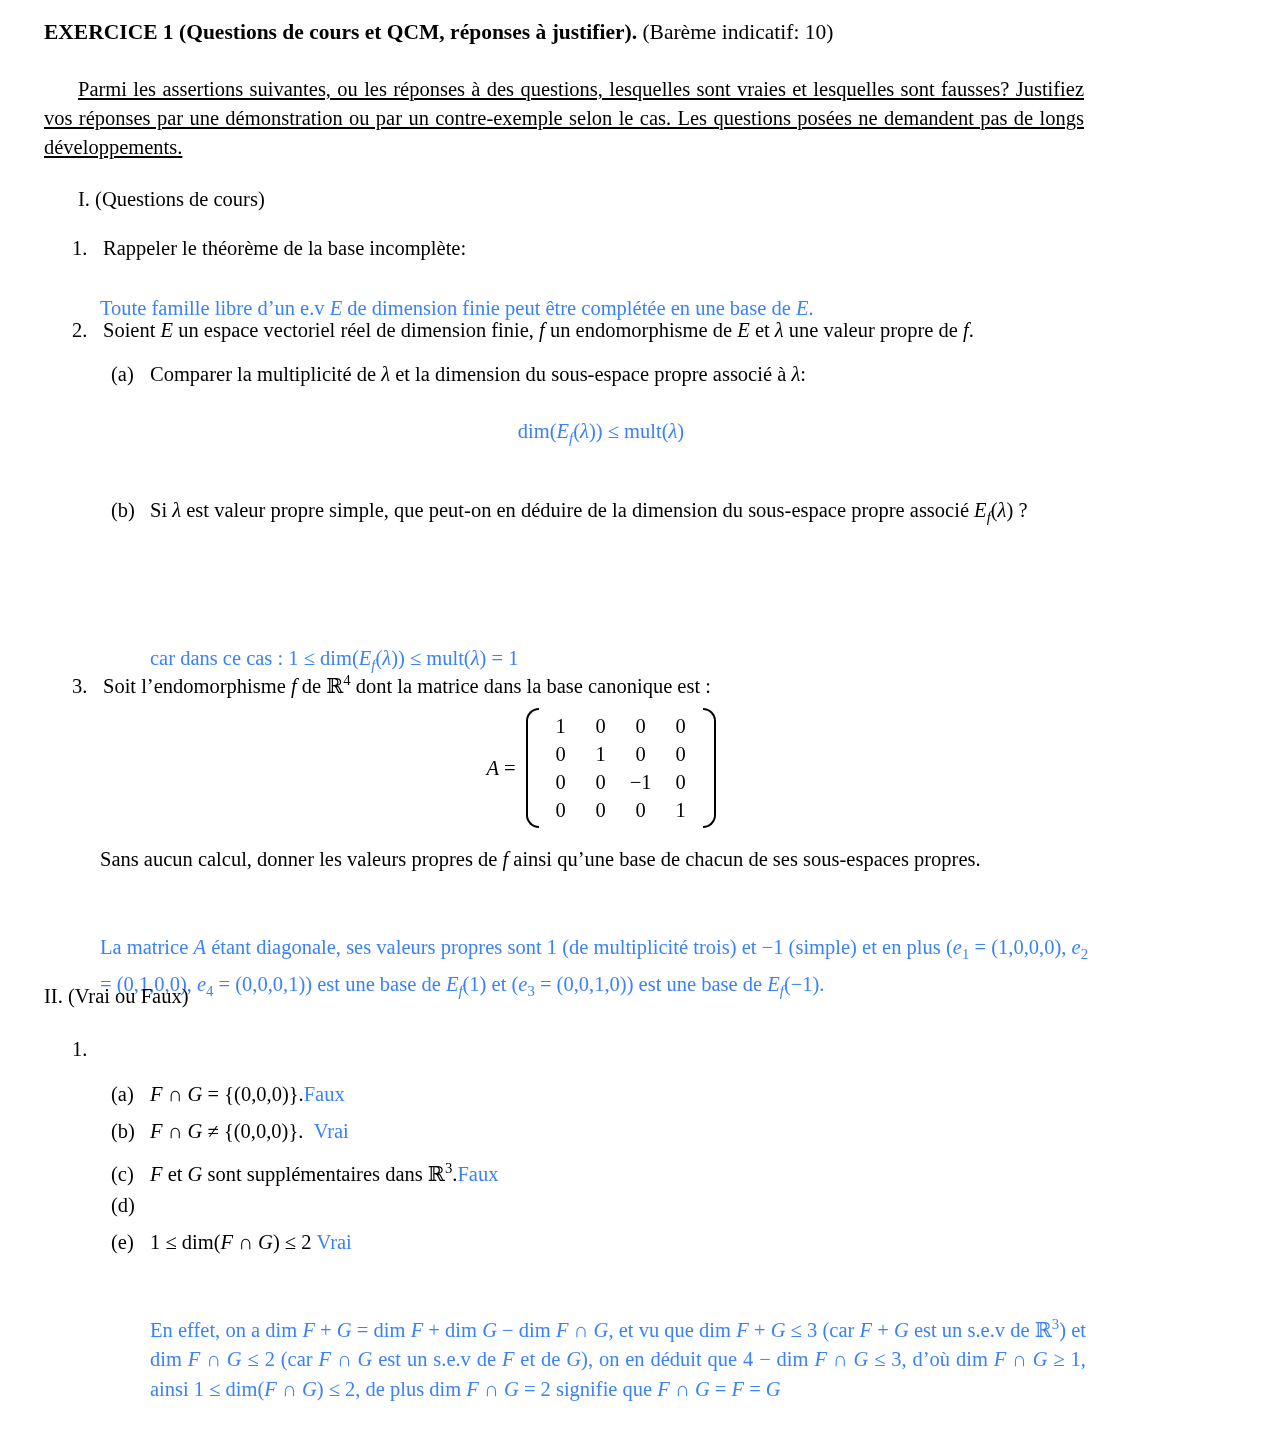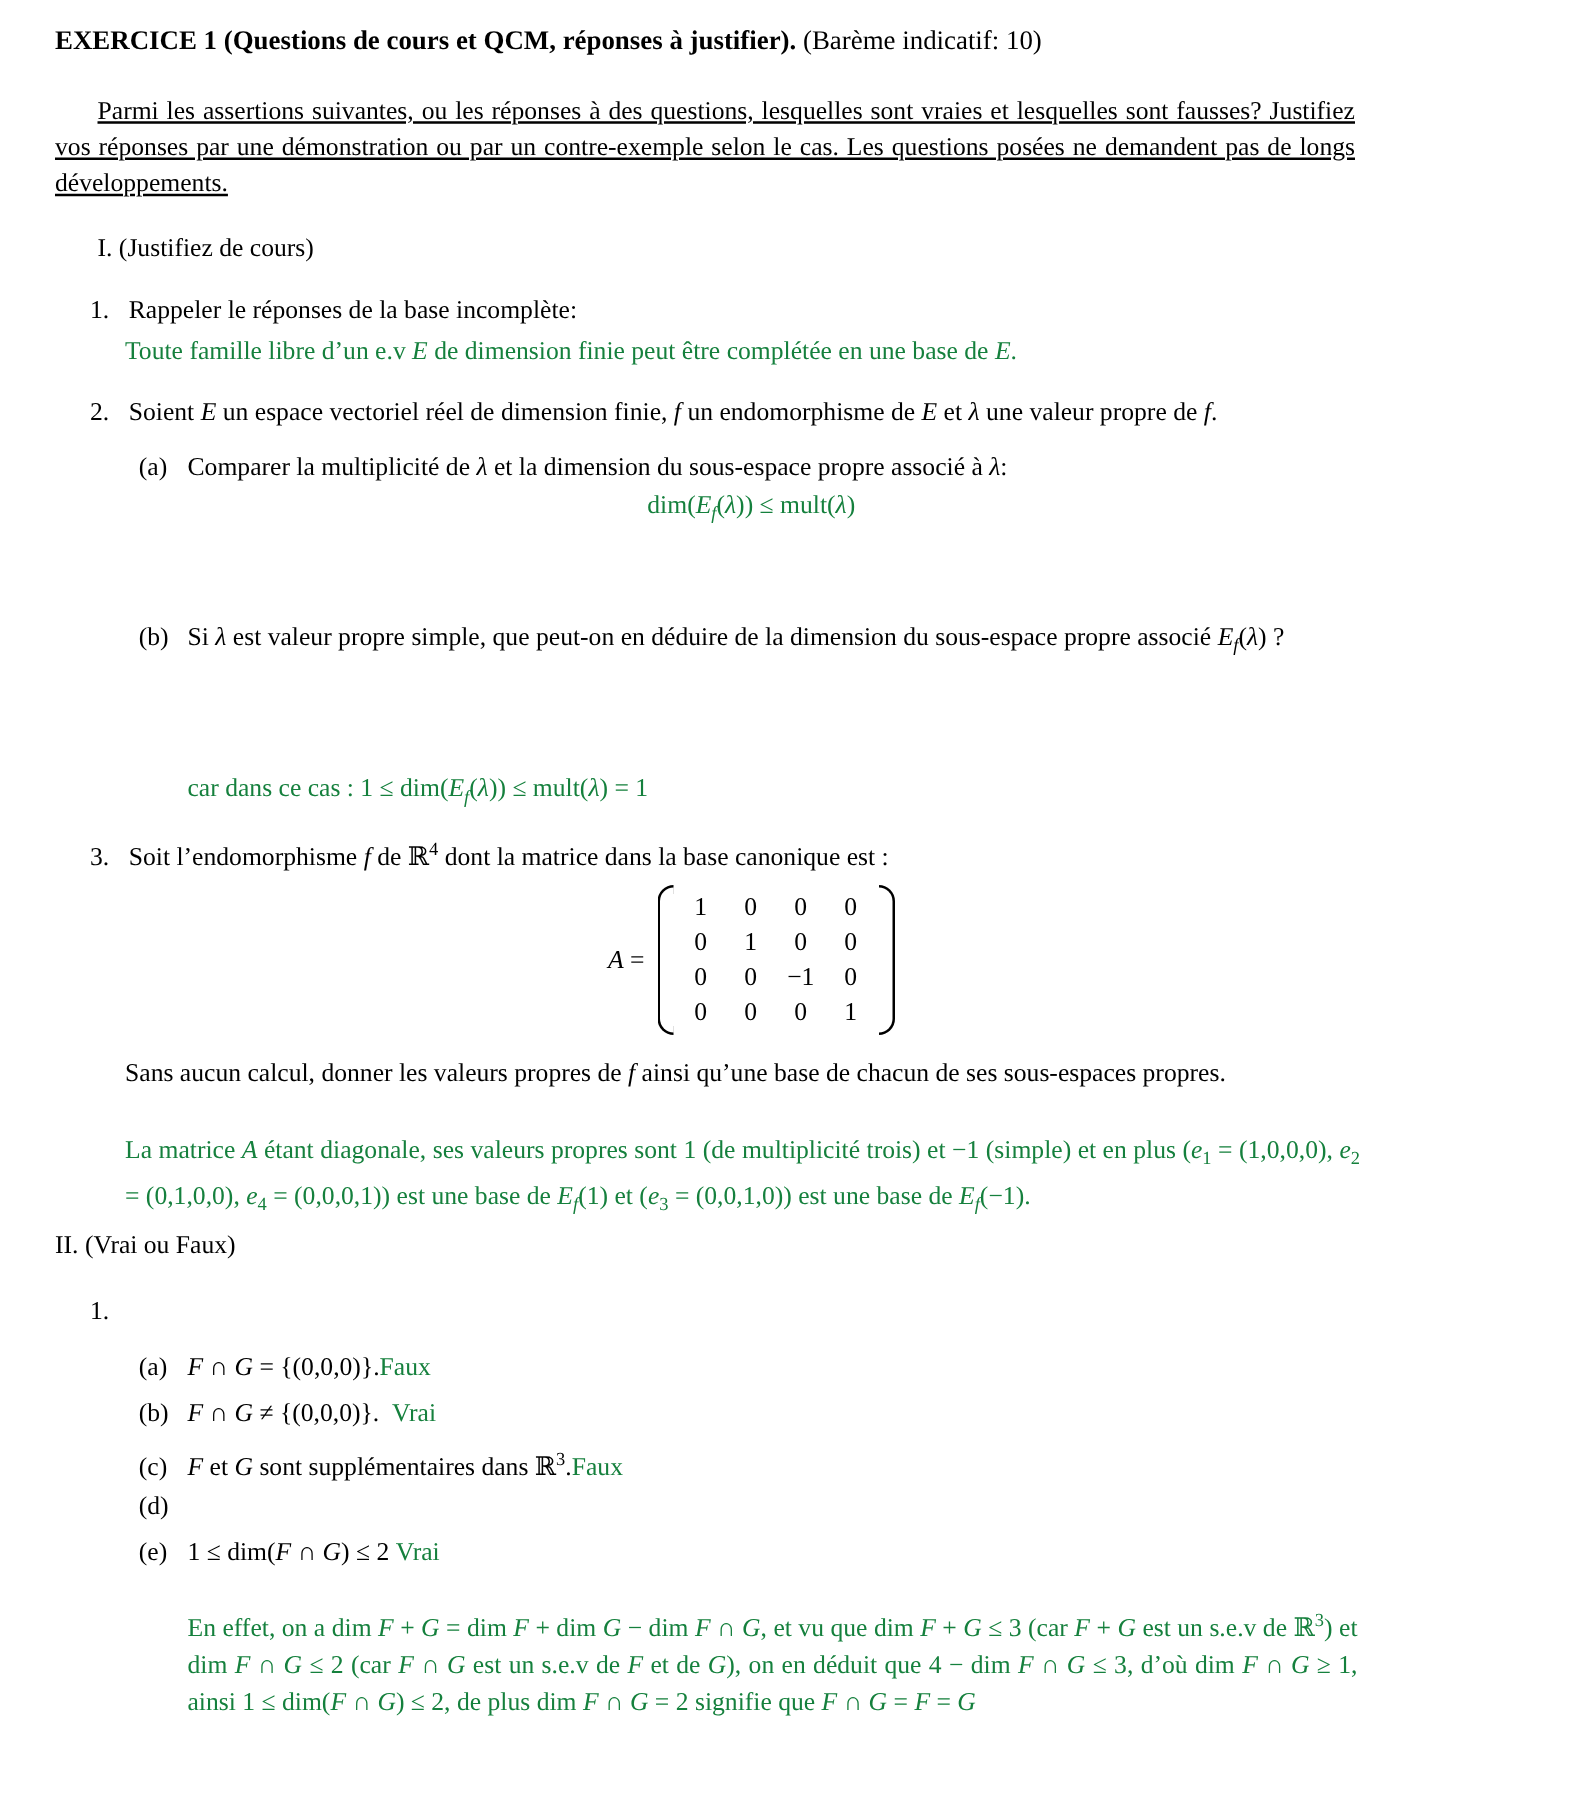"I. (Justifiez de cours)" div.abs { text: Justifiez -> Questions }
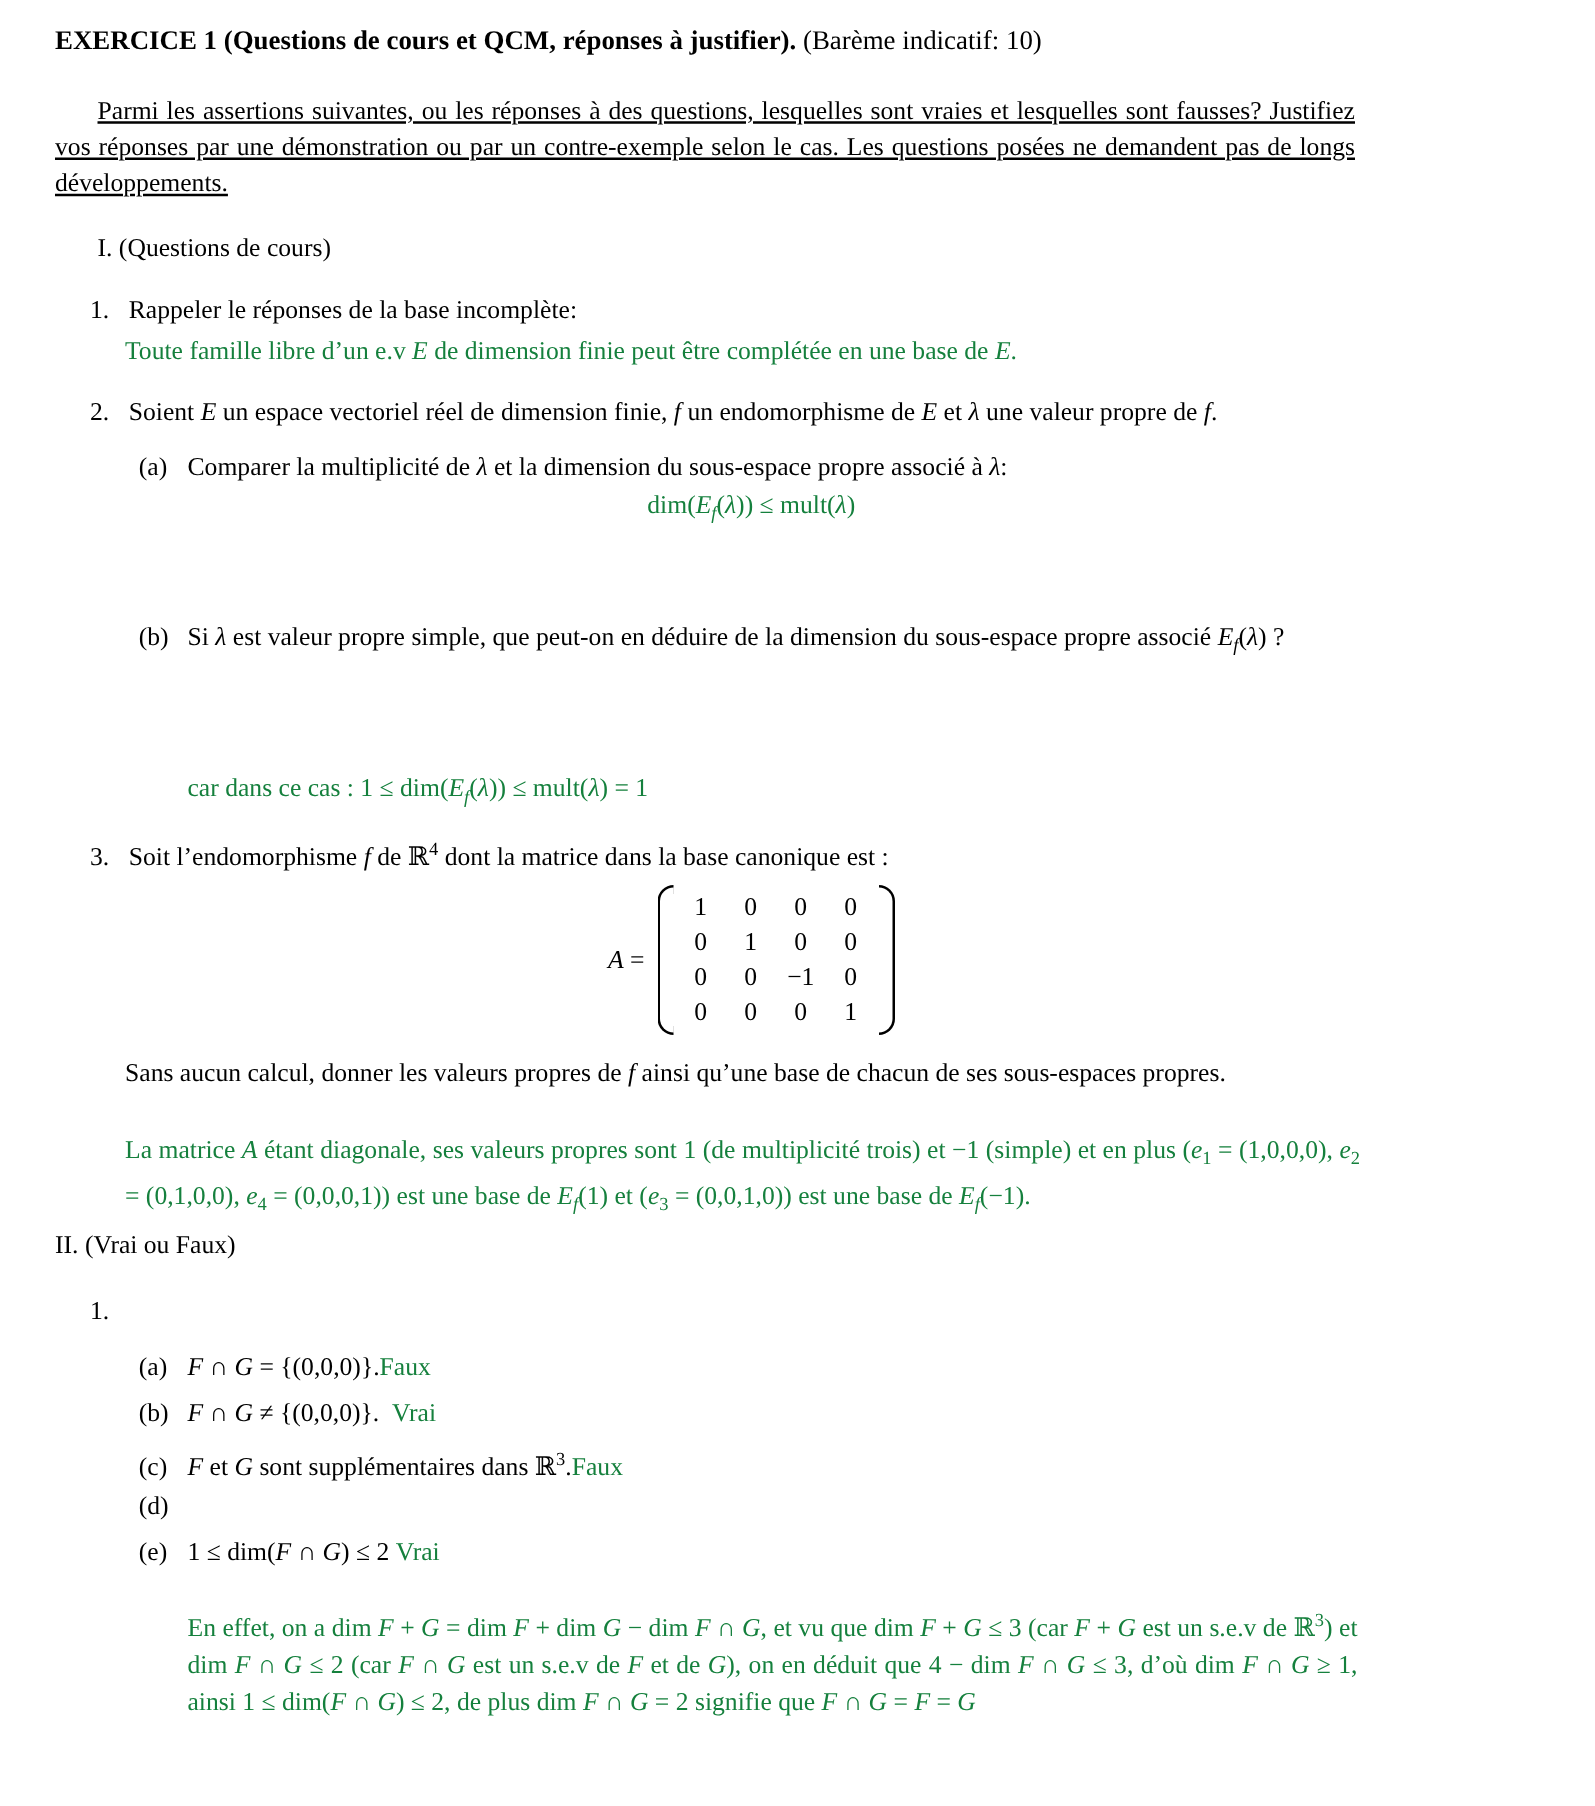"Rappeler le réponses de la" span { text: réponses -> théorème }
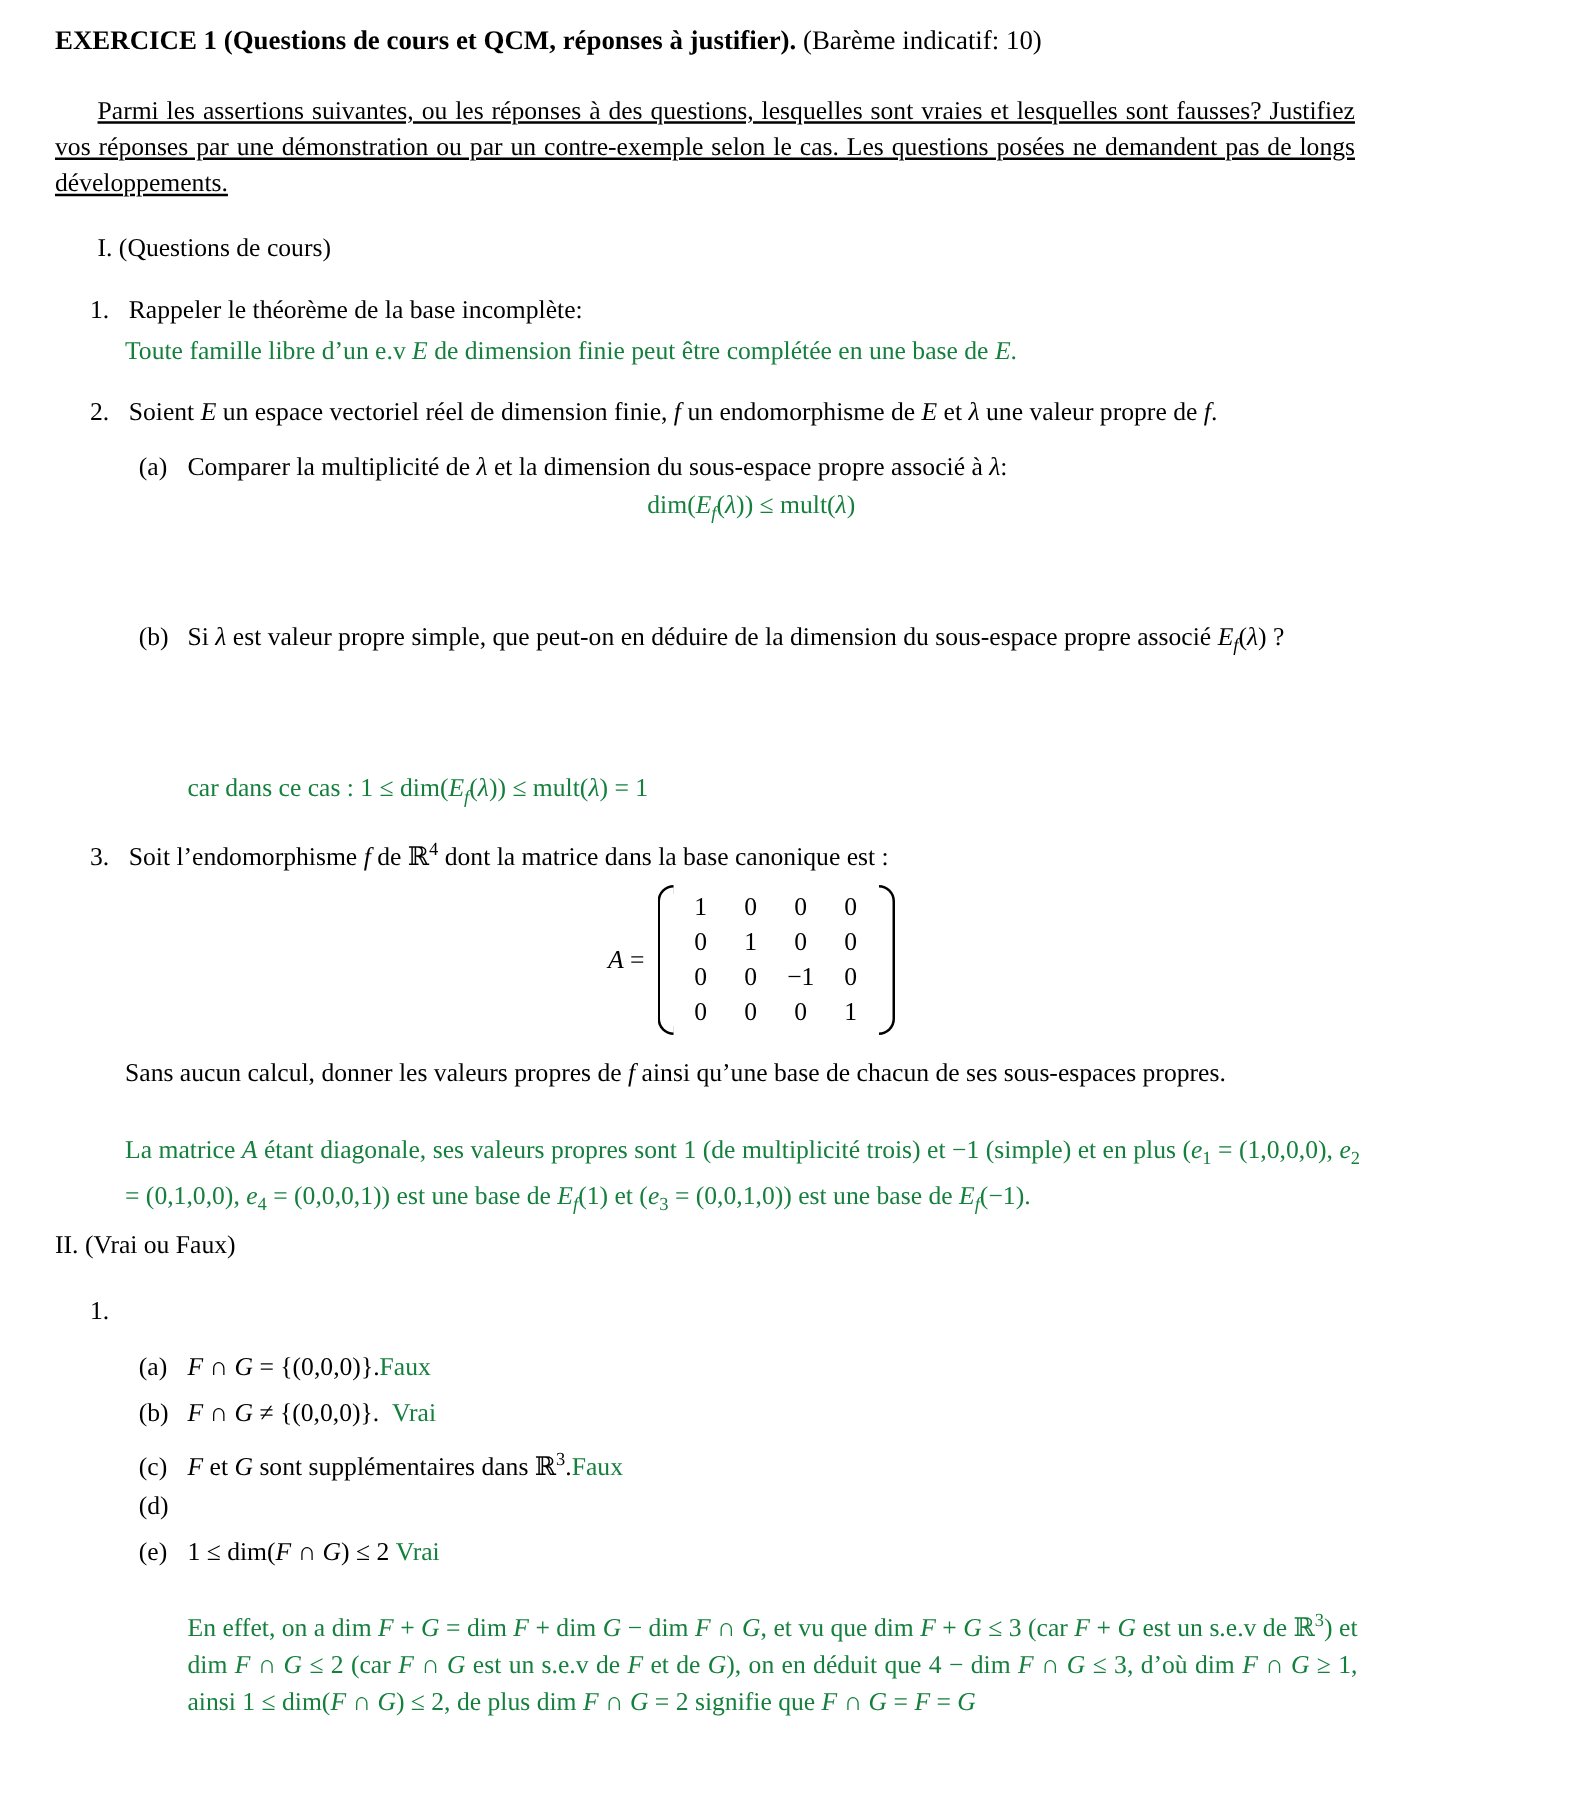"Toute famille libre d’un e.v" .red { color: #15803d -> #3b82f6; margin-top: none -> 27px }
